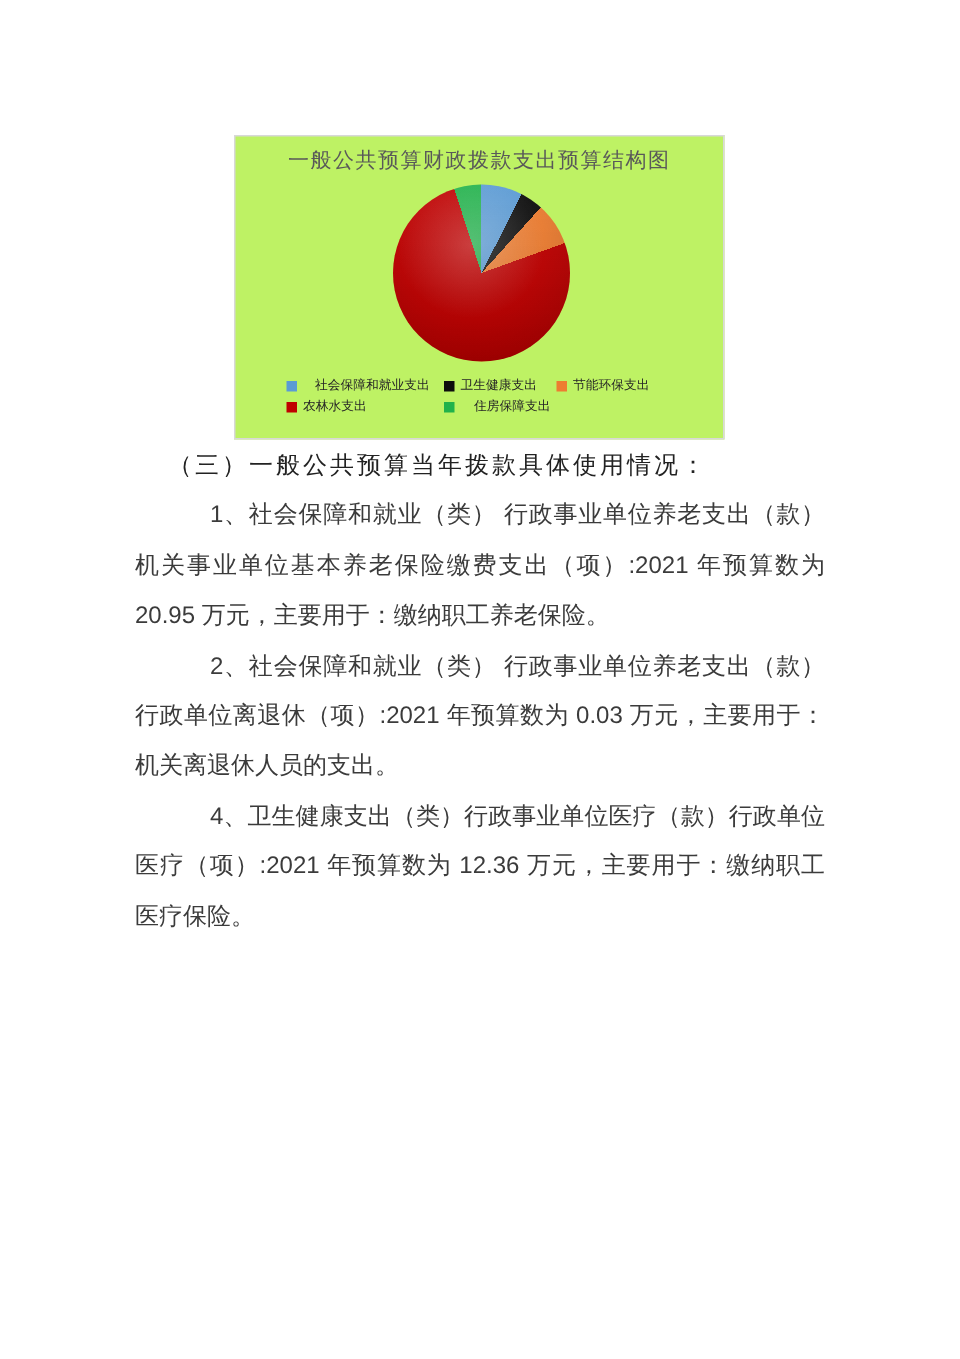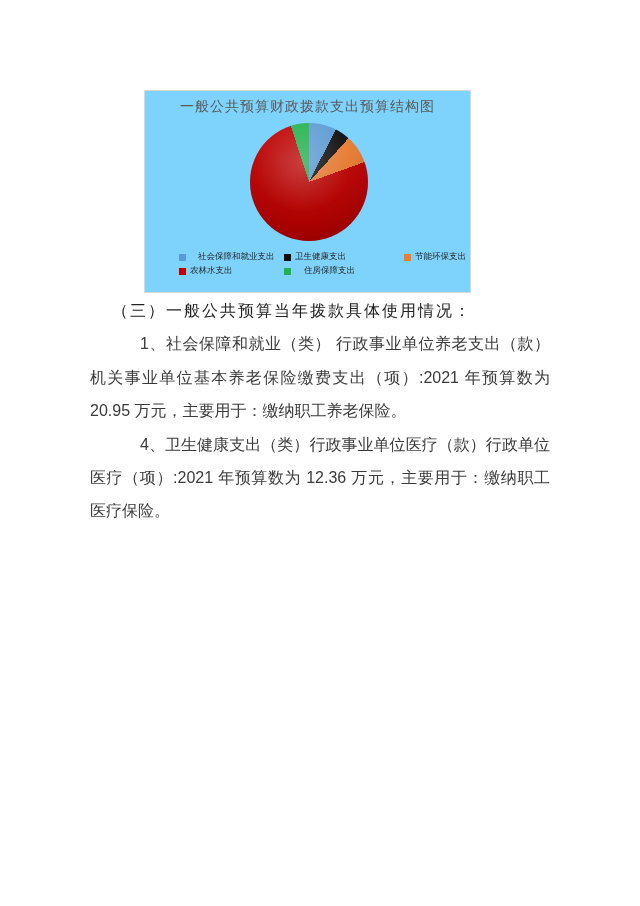"一般公共预算财政拨款支出预算结构图" .chart-box { background: #7dd3fc -> #bef264; left: 144px -> 156px }
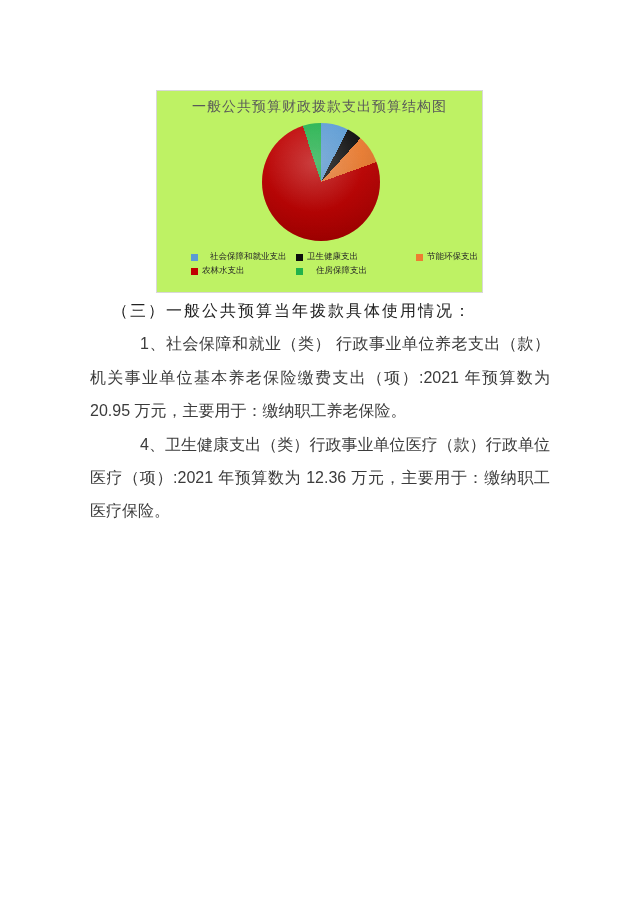"节能环保支出" .li2 { margin-left: 45px -> none }
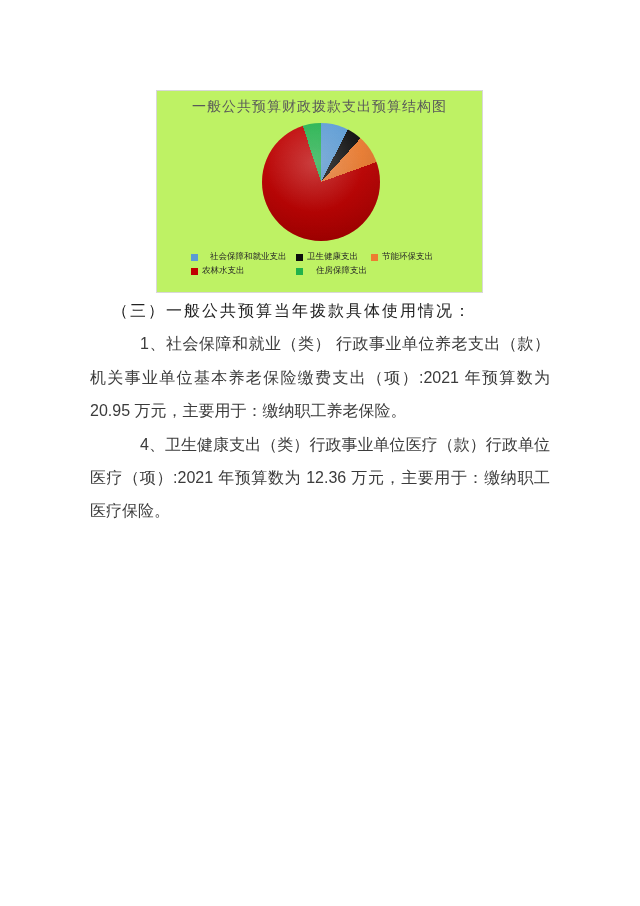"2、社会保障和就业（类） 行政事业单位养老支出（款）" p.para { html: none -> <p>2、社会保障和就业（类） 行政事业单位养老支出（款） 行政单位离退休（项）:2021 年预算数为 0.03 万元，主要用于：机关离退休人员的支出。</p> }
